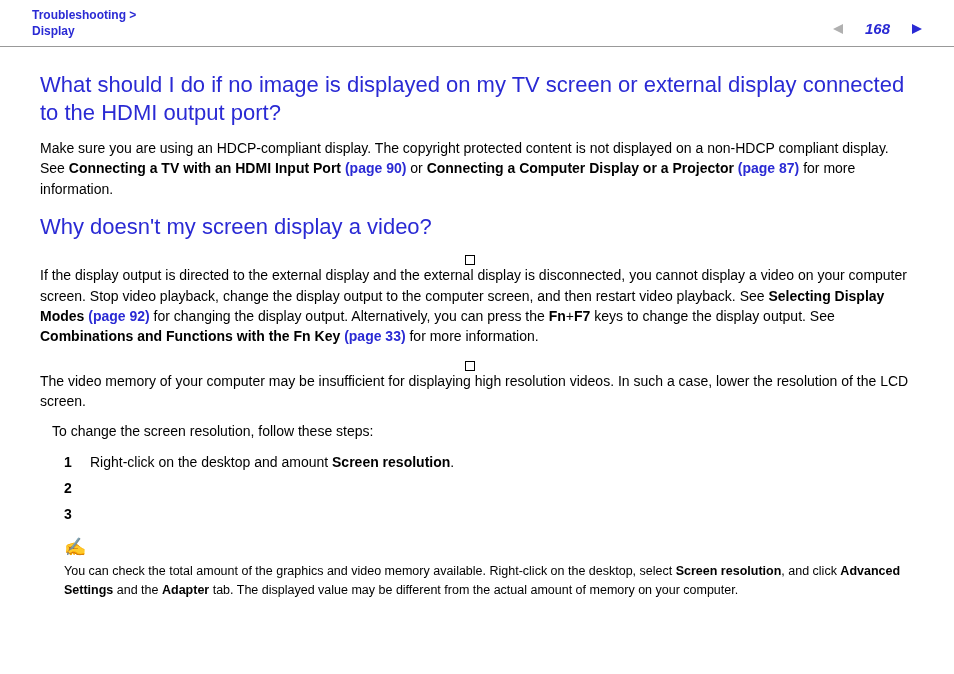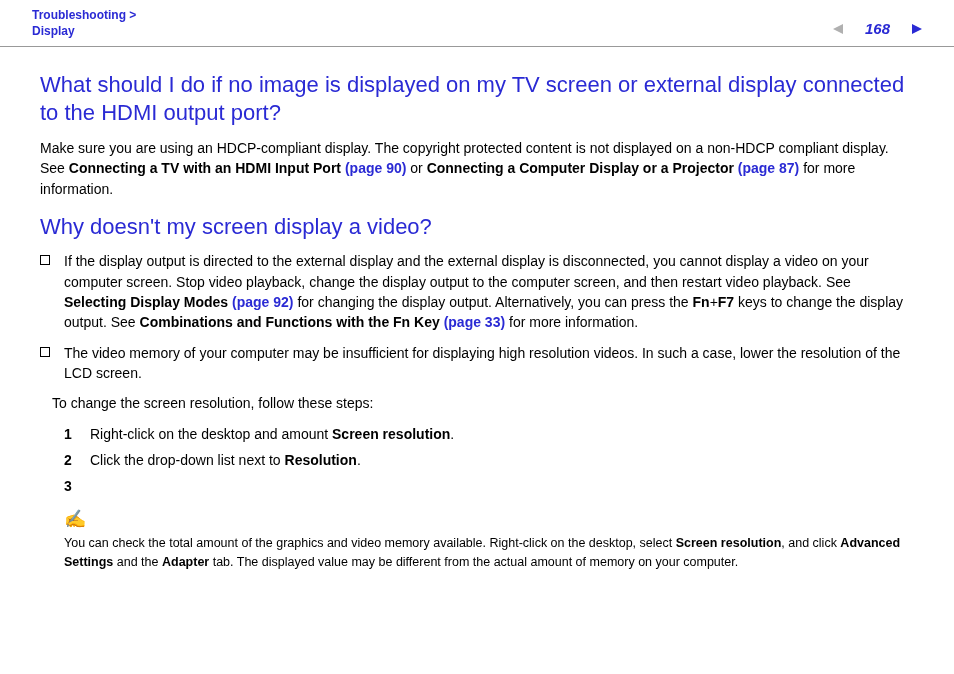"If the display output is" .bullet-item { align-items: flex-start -> center; flex-direction: none -> column }
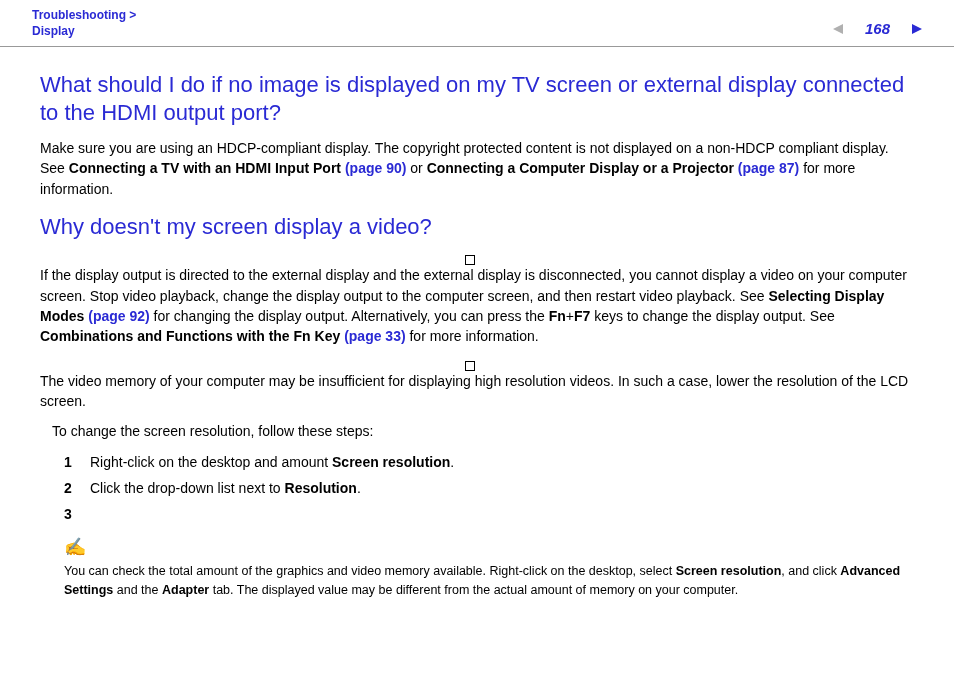"Click the drop-down list next" span { html: <span><span>Click the drop-down list next to </span><span>Resolution</span><span>.</span></span> -> none }
